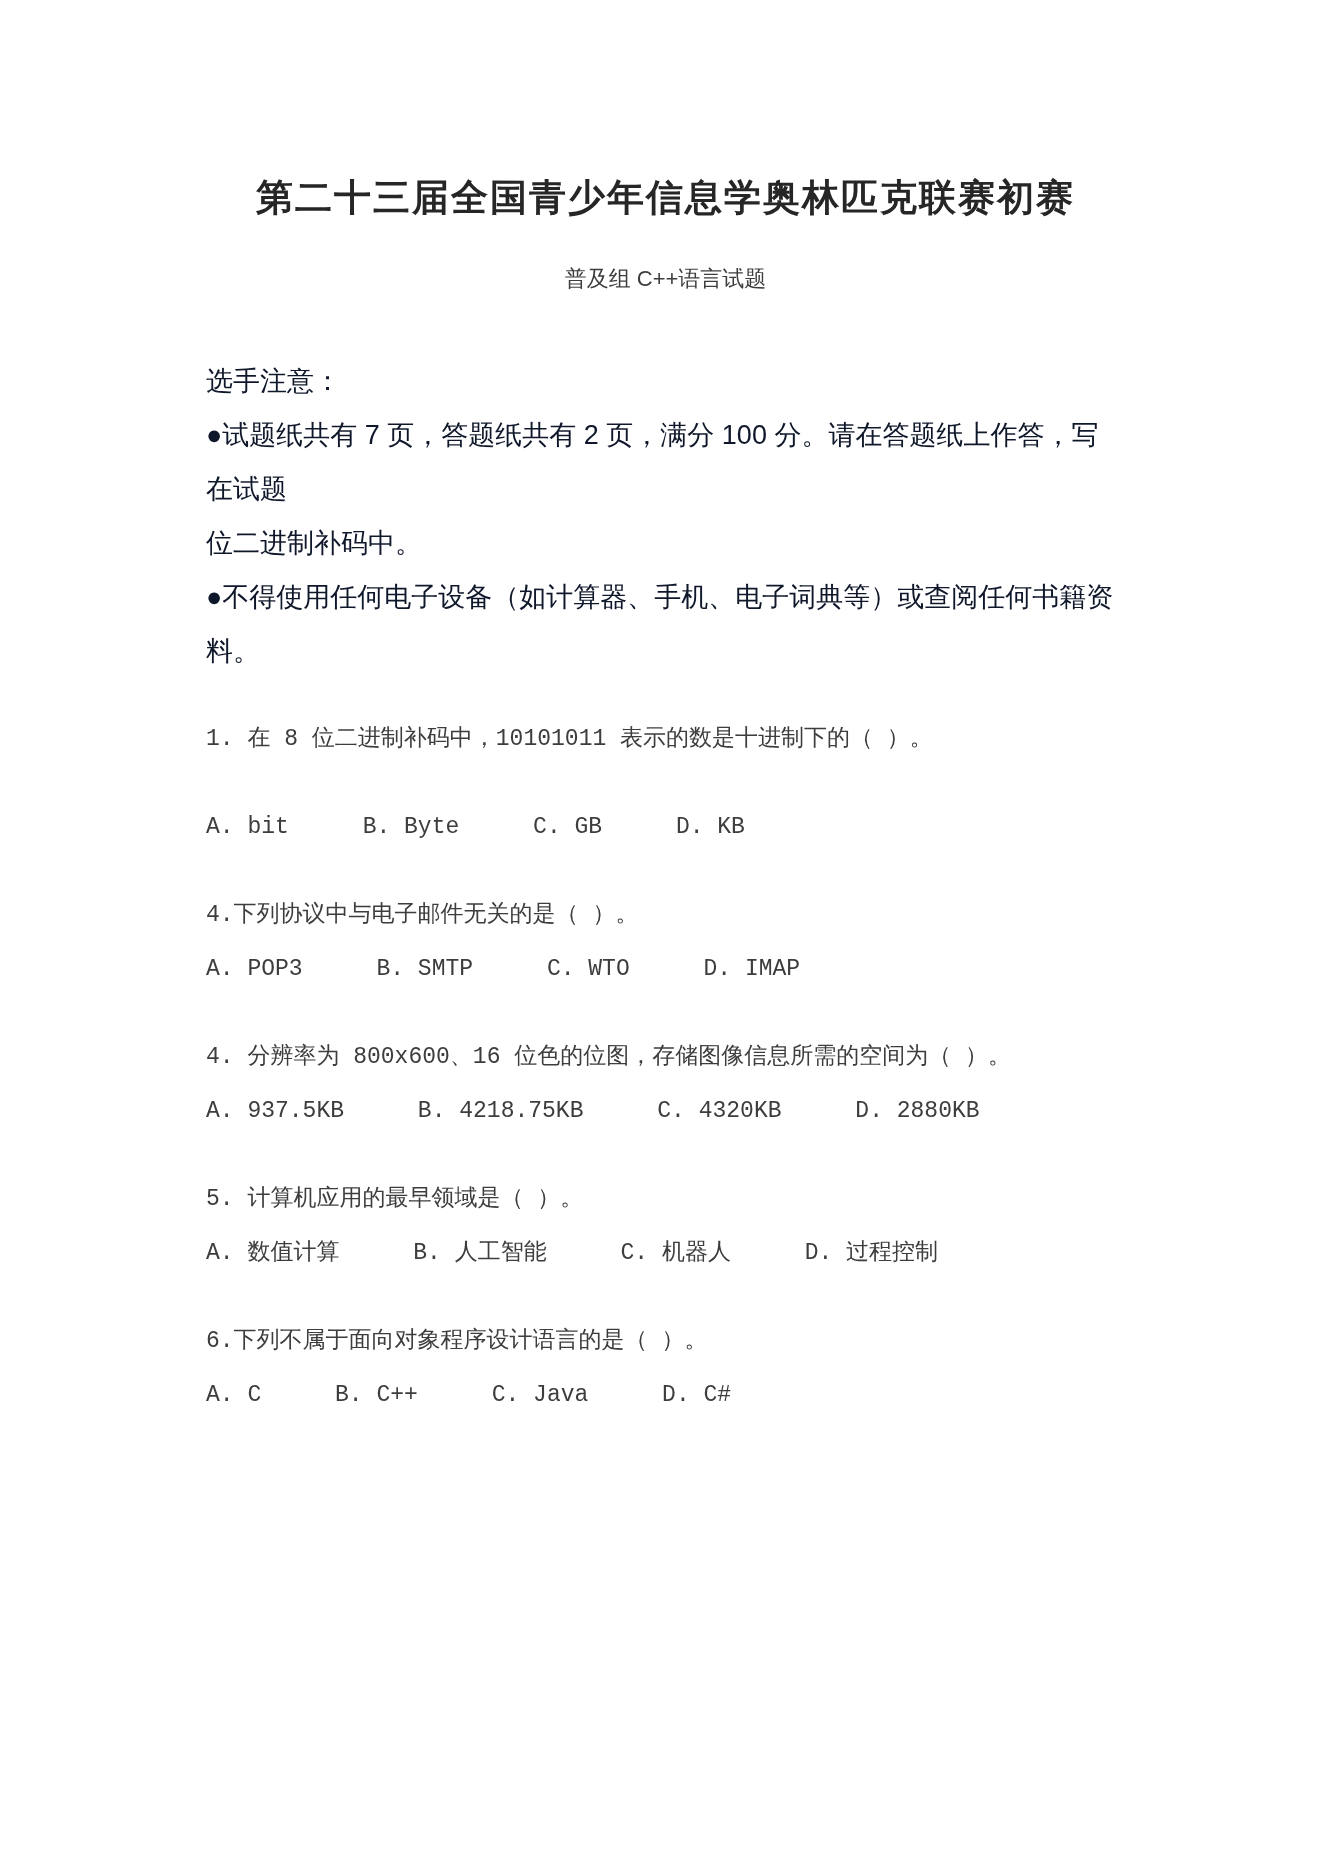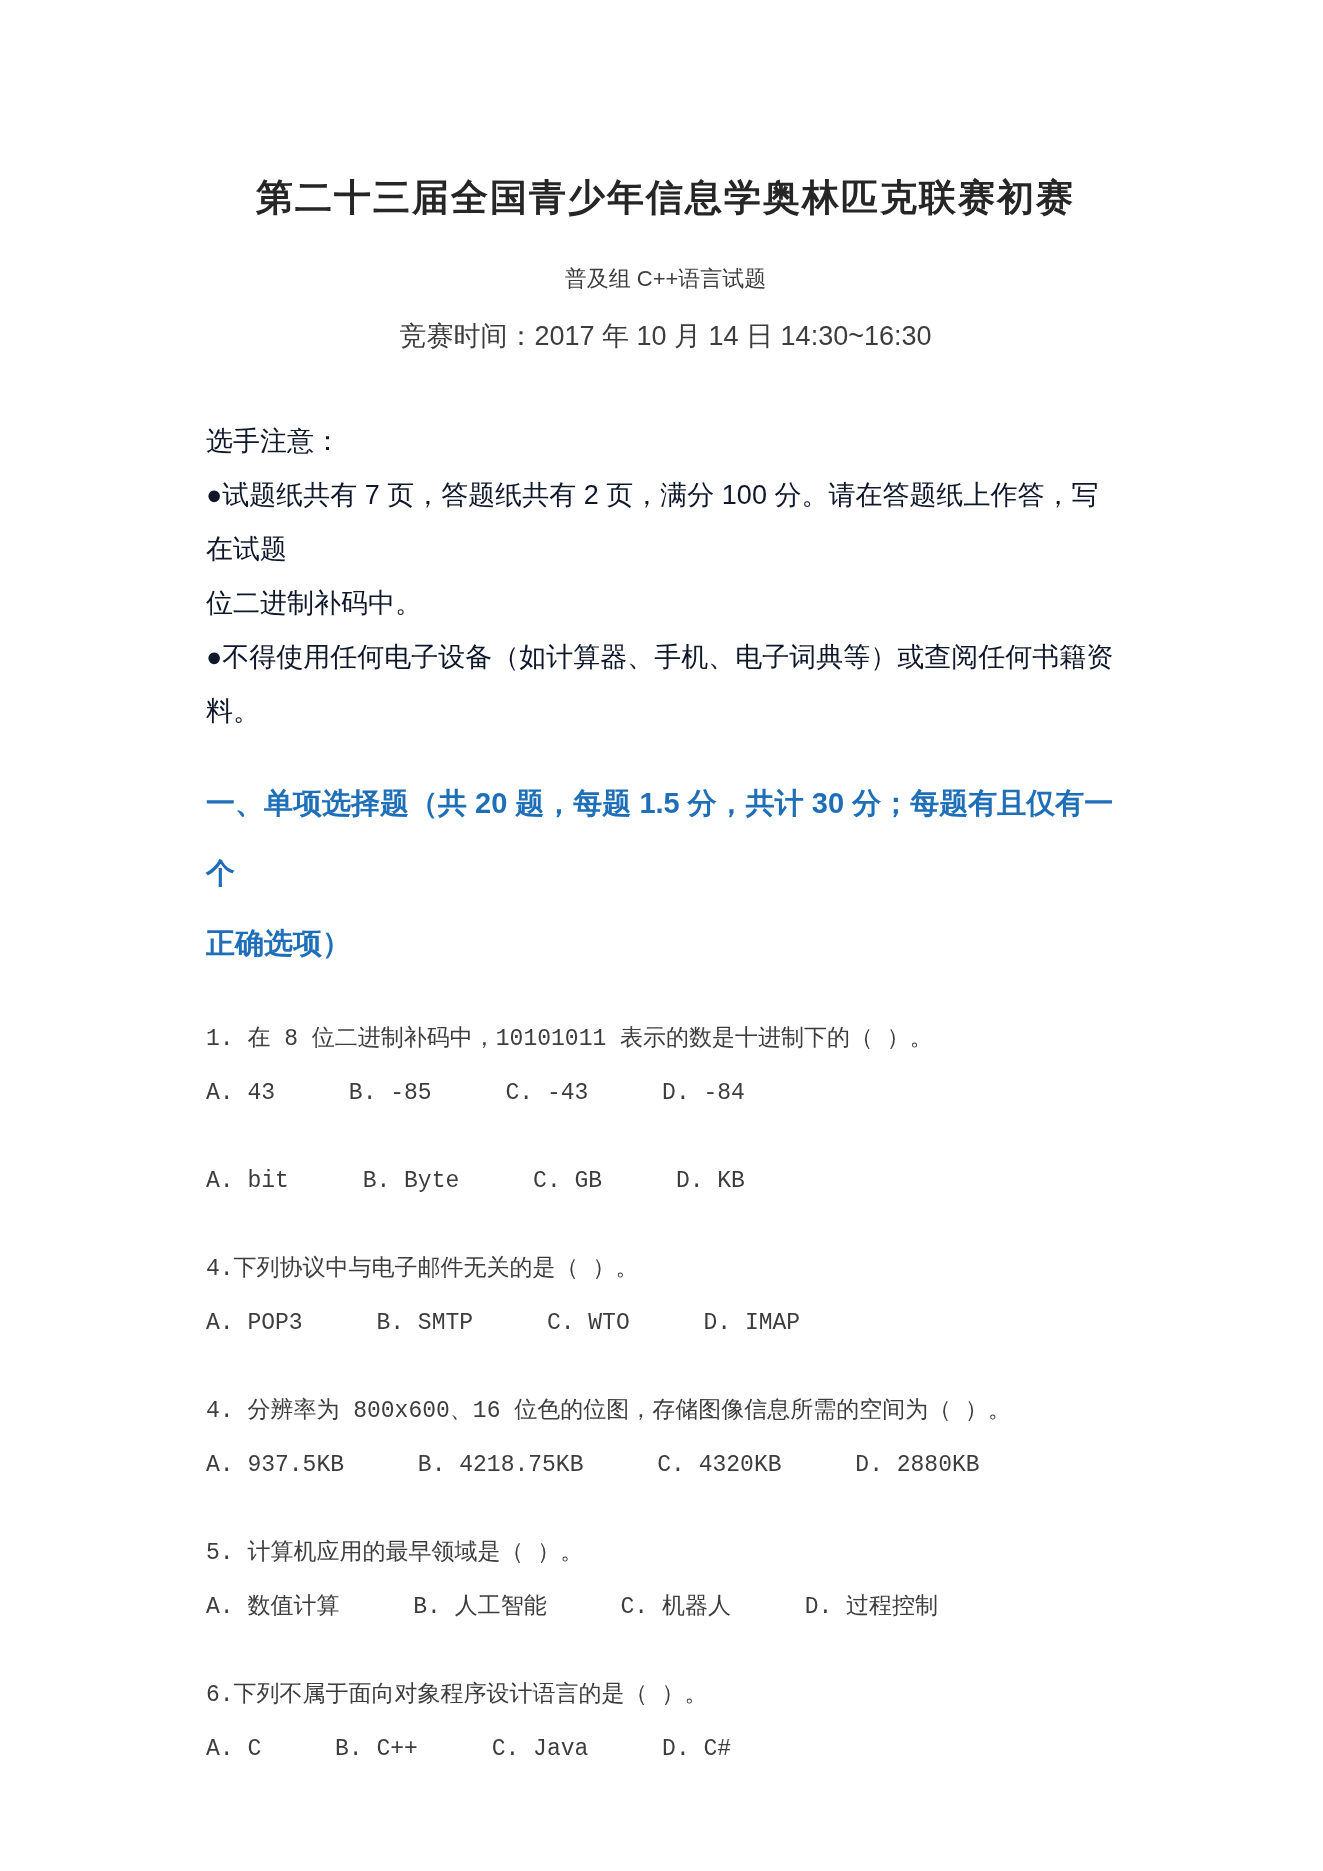"竞赛时间：2017 年 10 月 14" div.doc-time { html: <div>竞赛时间：2017 年 10 月 14 日 14:30~16:30</div> -> none }
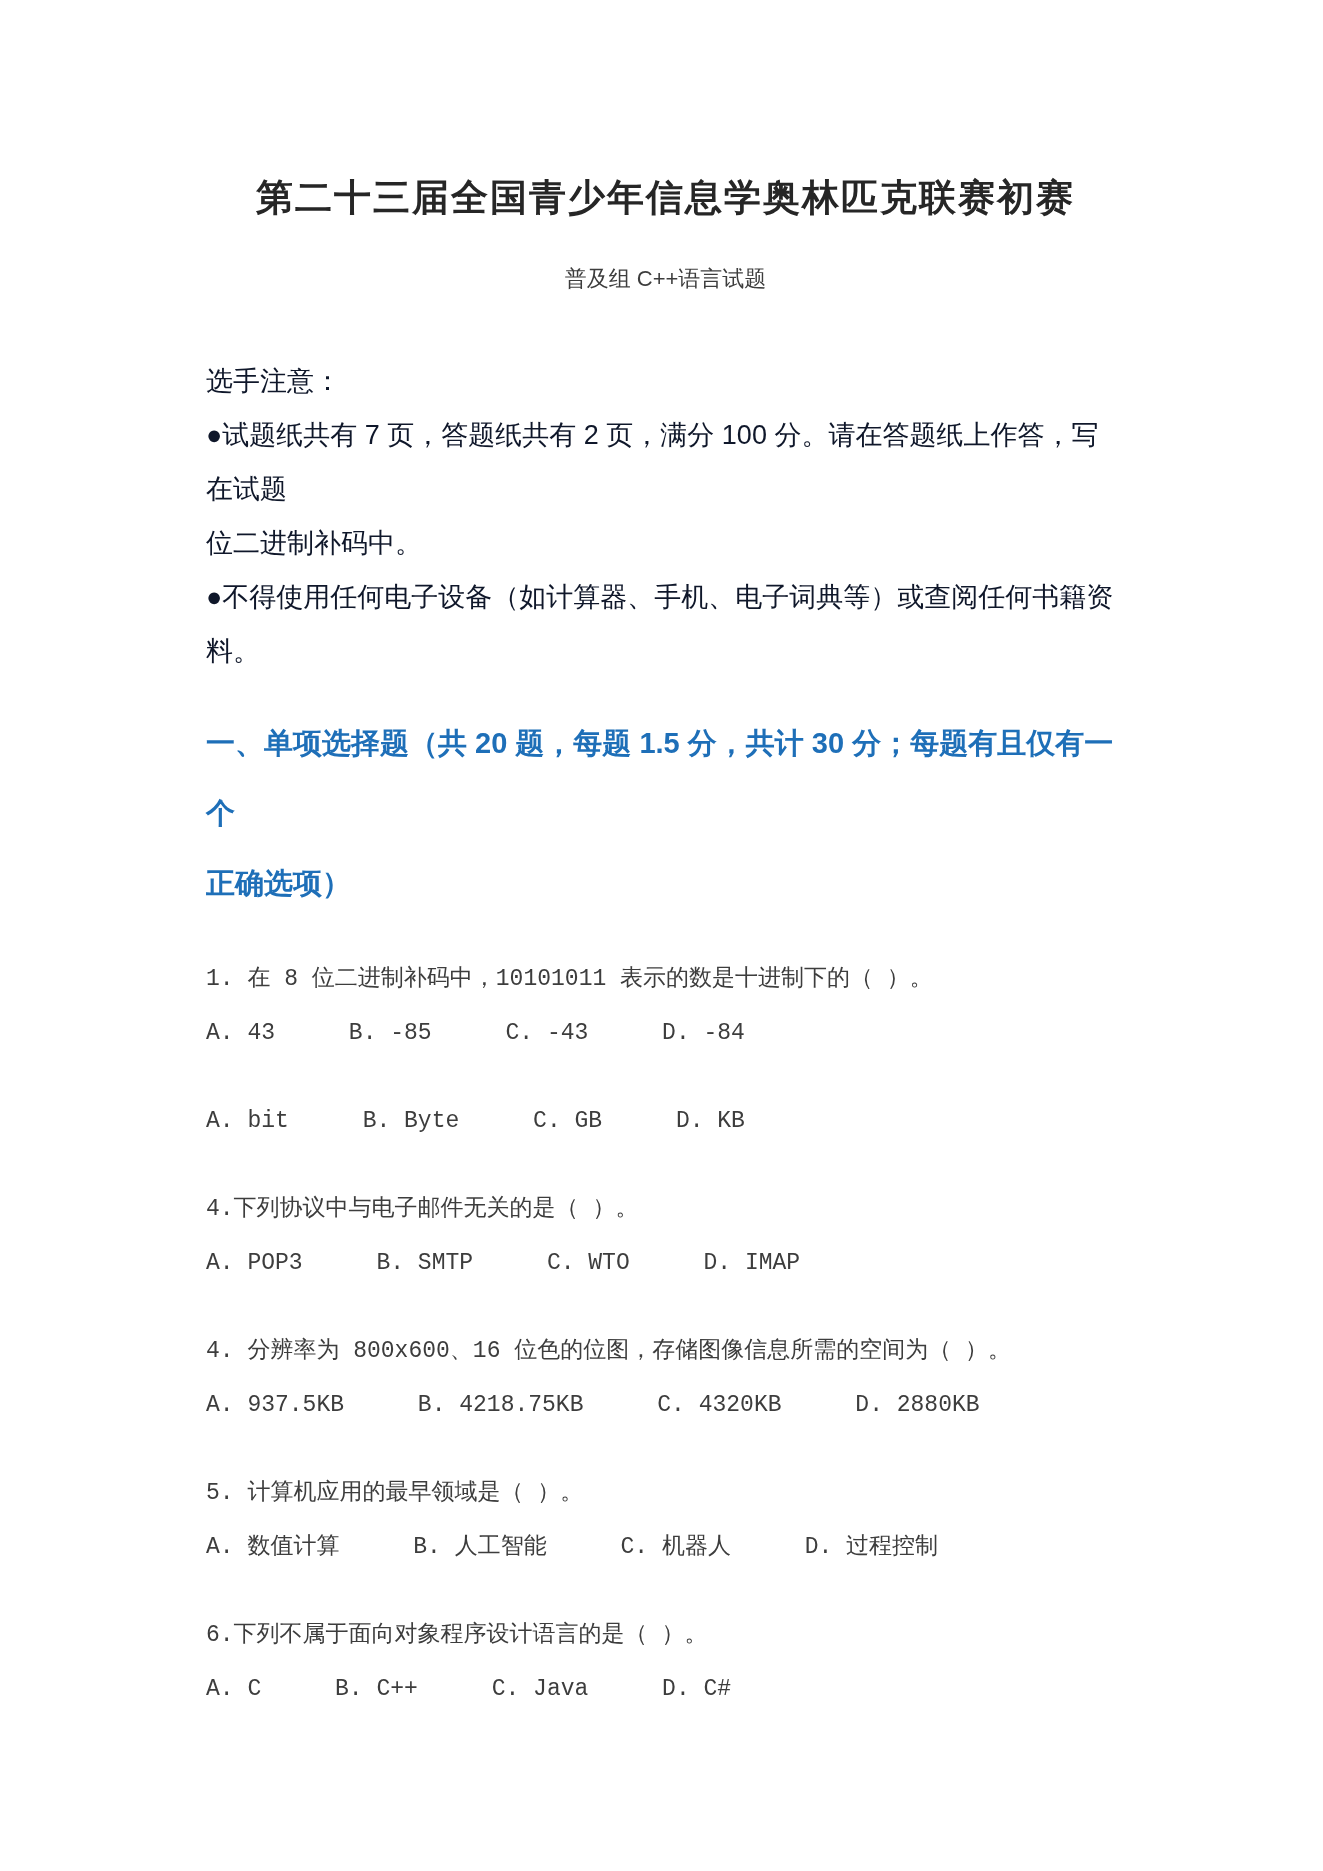"一、单项选择题（共 20 题，每题 1.5 分，共计" h2.section-heading { html: <h2> <div>一、单项选择题（共 20 题，每题 1.5 分，共计 30 分；每题有且仅有一个</div> <div>正确选项）</div> </h2> -> none }
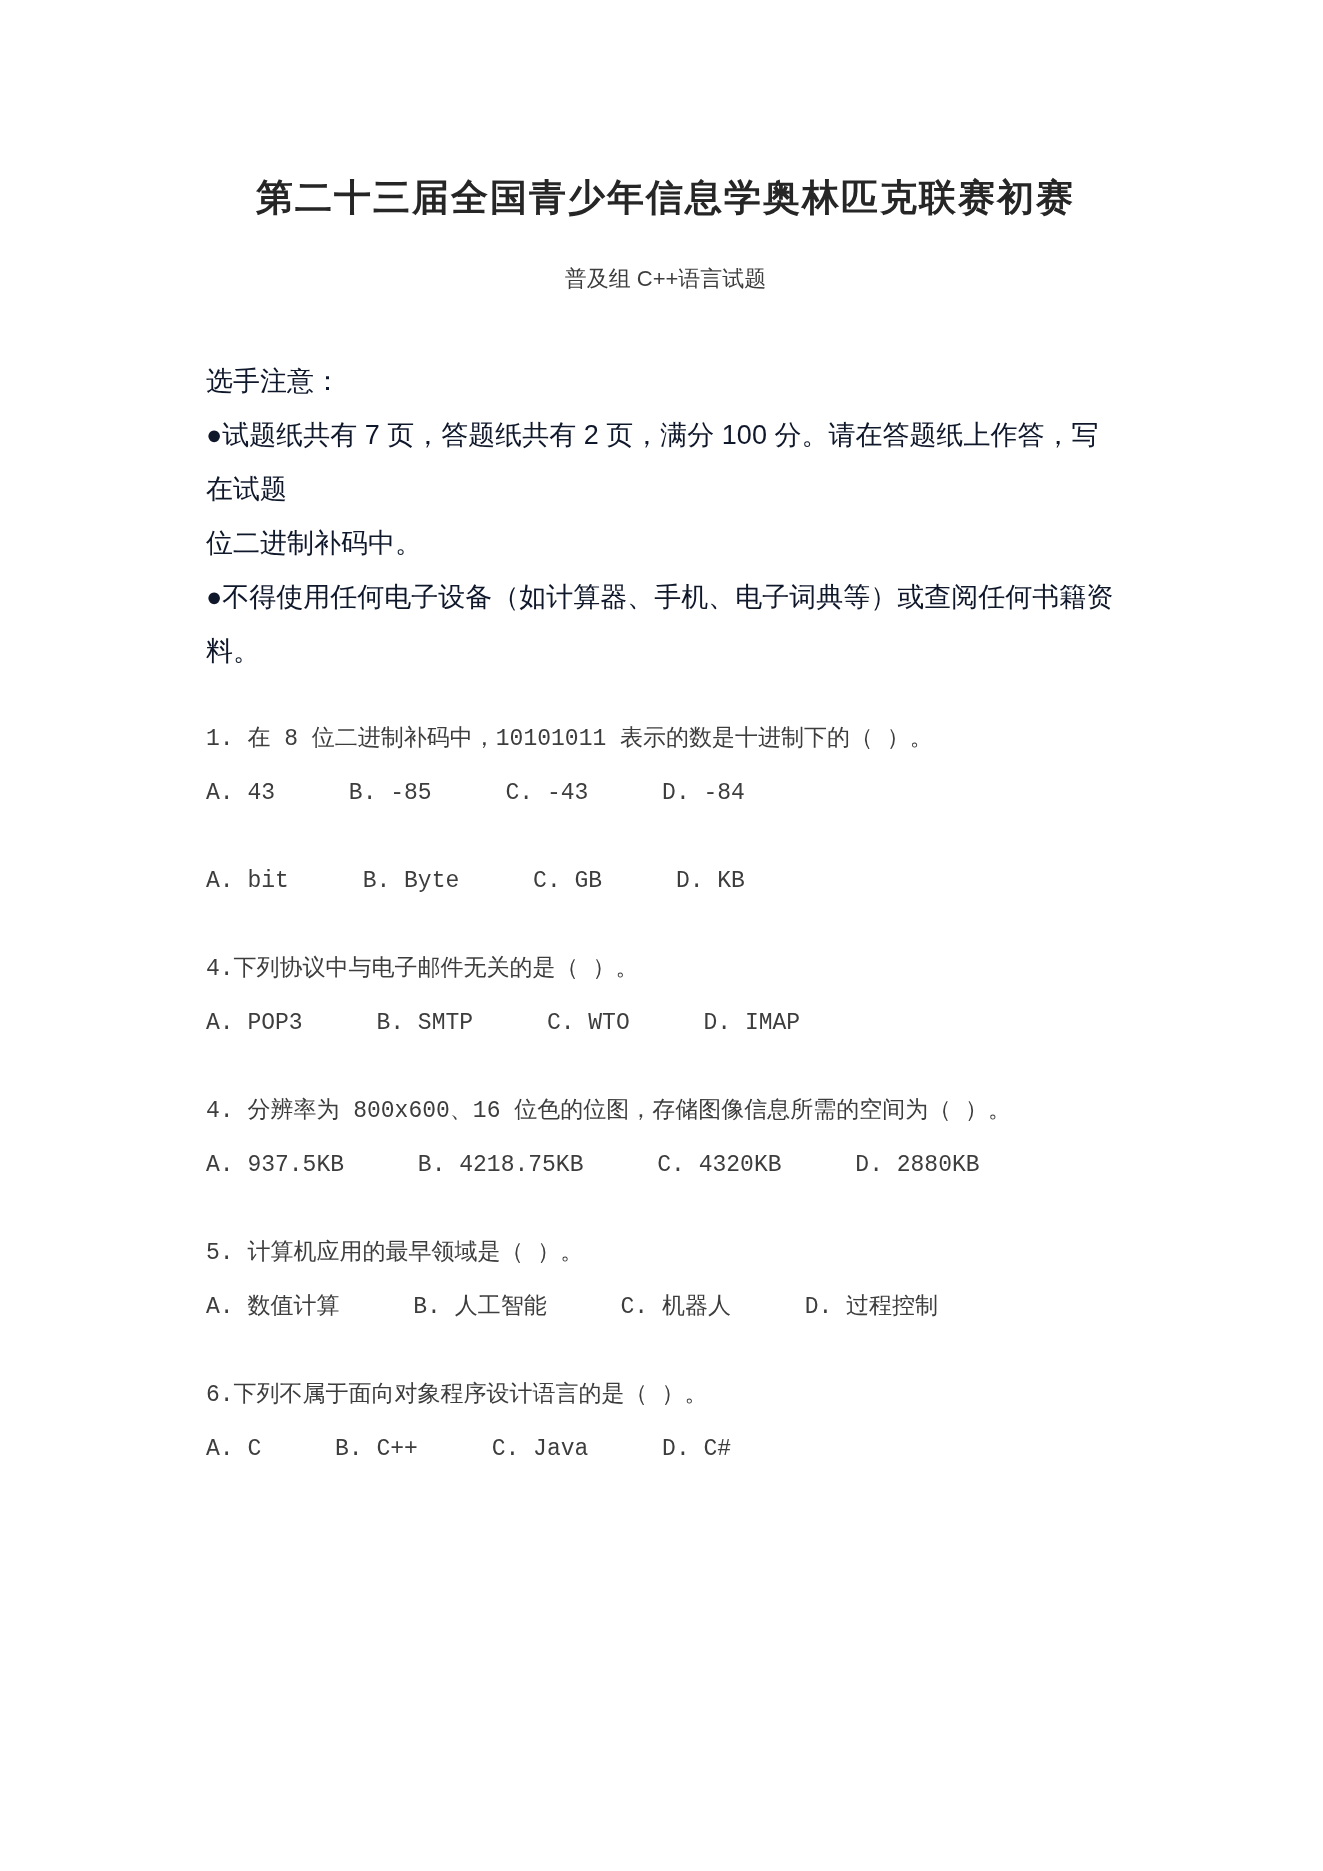"A. 43 B. -85 C." div.q-options { html: <div> <span>A. 43</span> <span>B. -85</span> <span>C. -43</span> <span>D. -84</span> </div> -> none }
